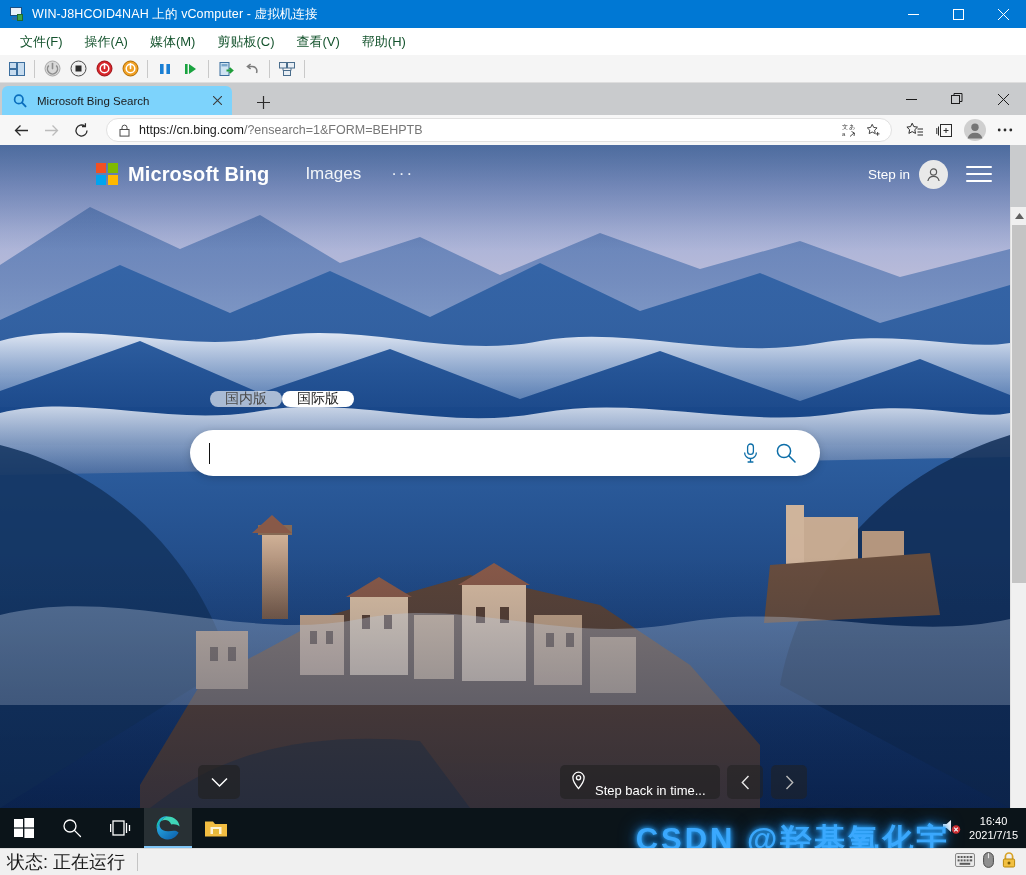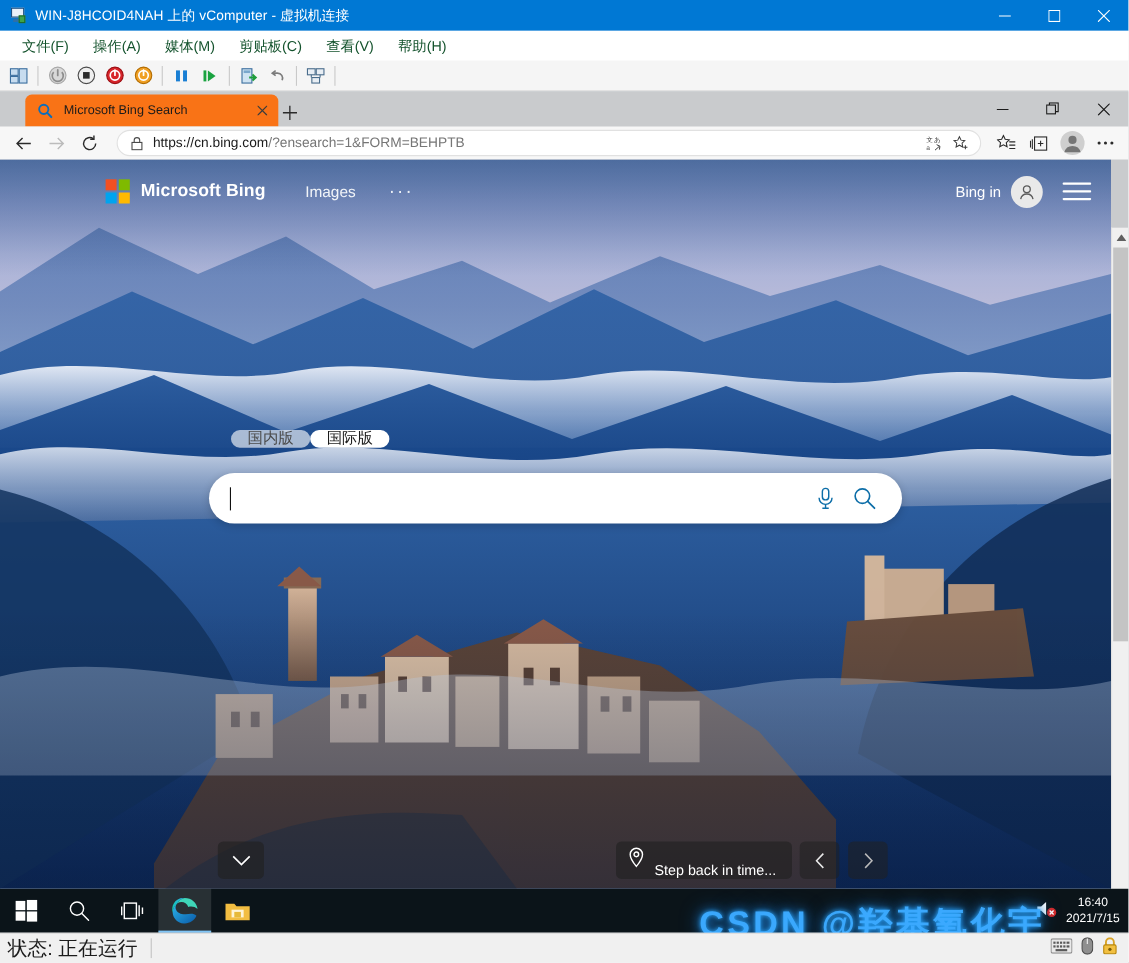"Microsoft Bing Search" .edge-tab { background: #f97316 -> #7dd3fc; left: 23px -> 2px }
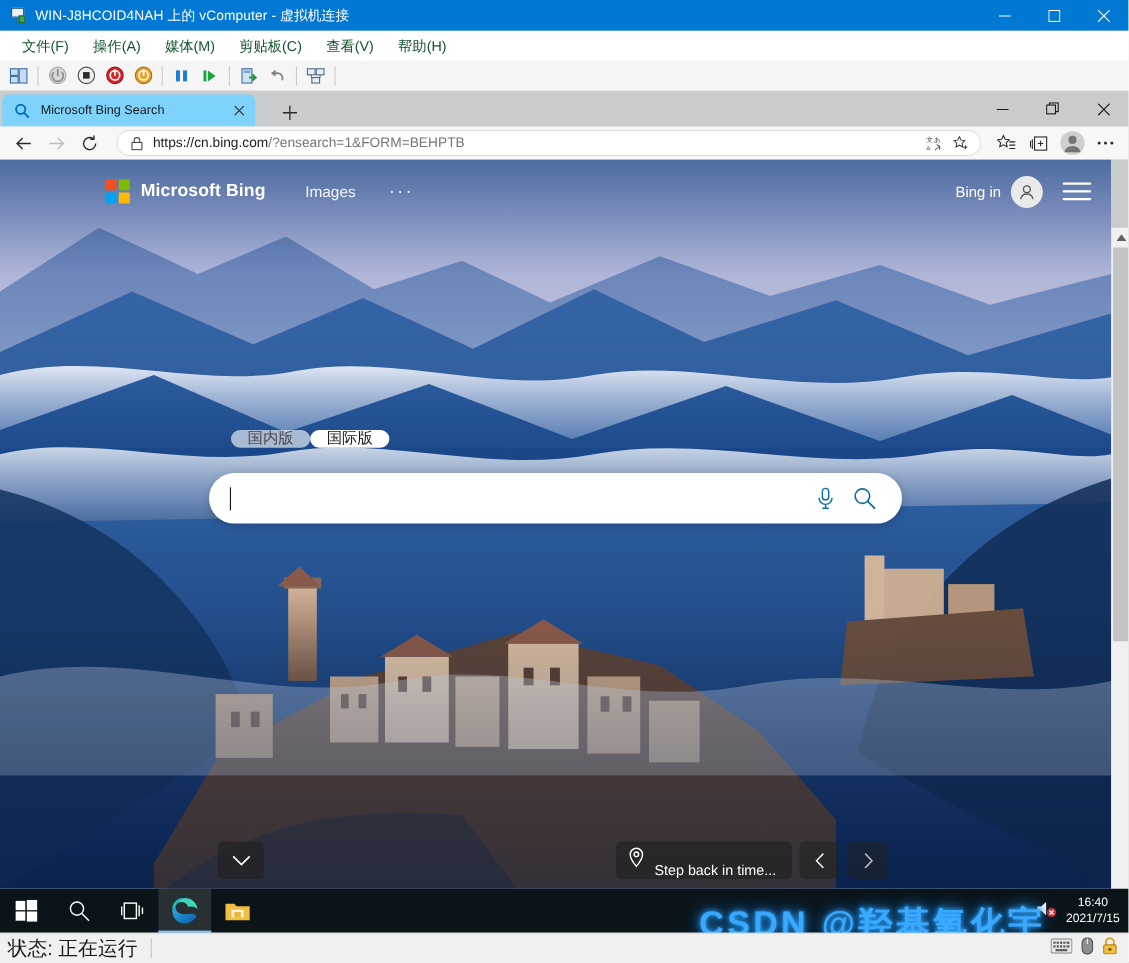"Microsoft Bing" .bing-wordmark { font-size: 16px -> 20px }
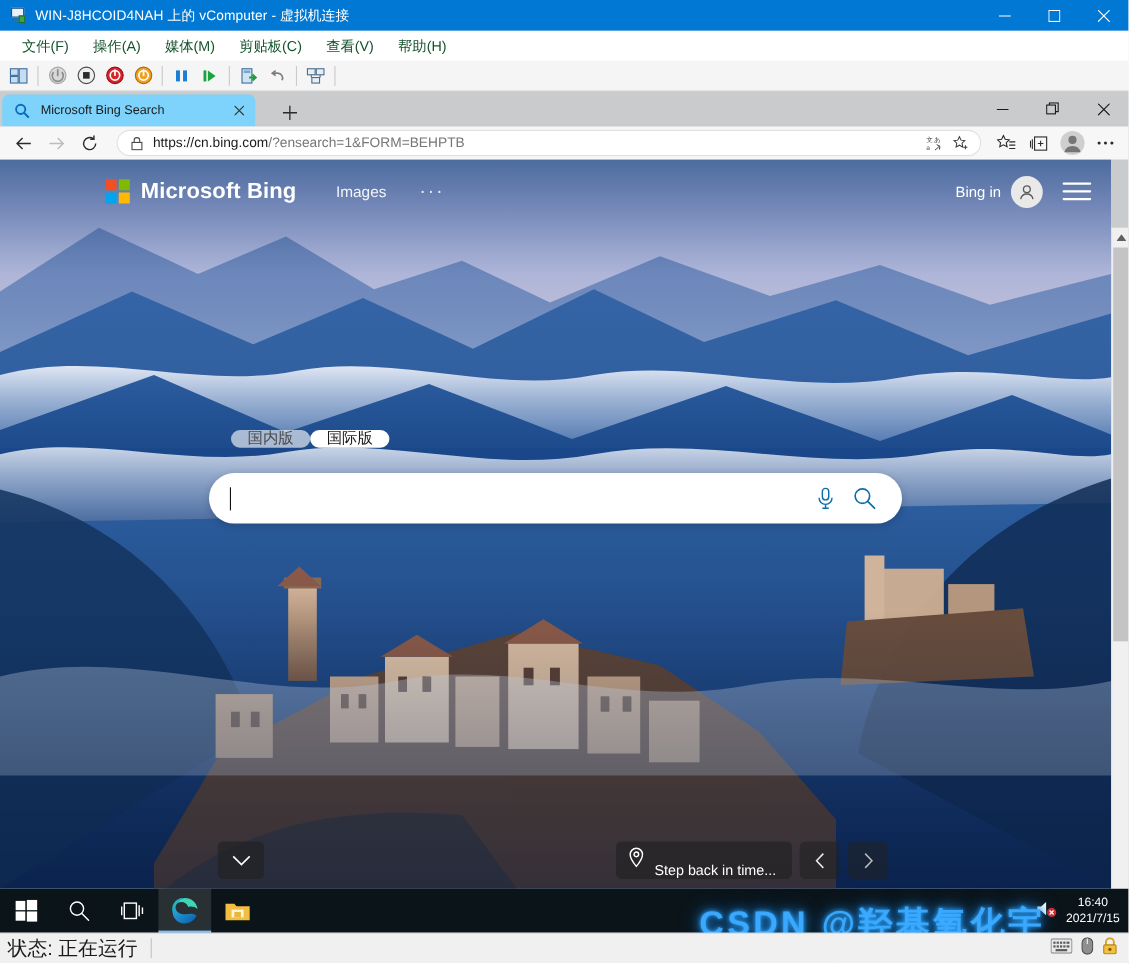"Images" .bing-navlink { font-size: 14px -> 17px }
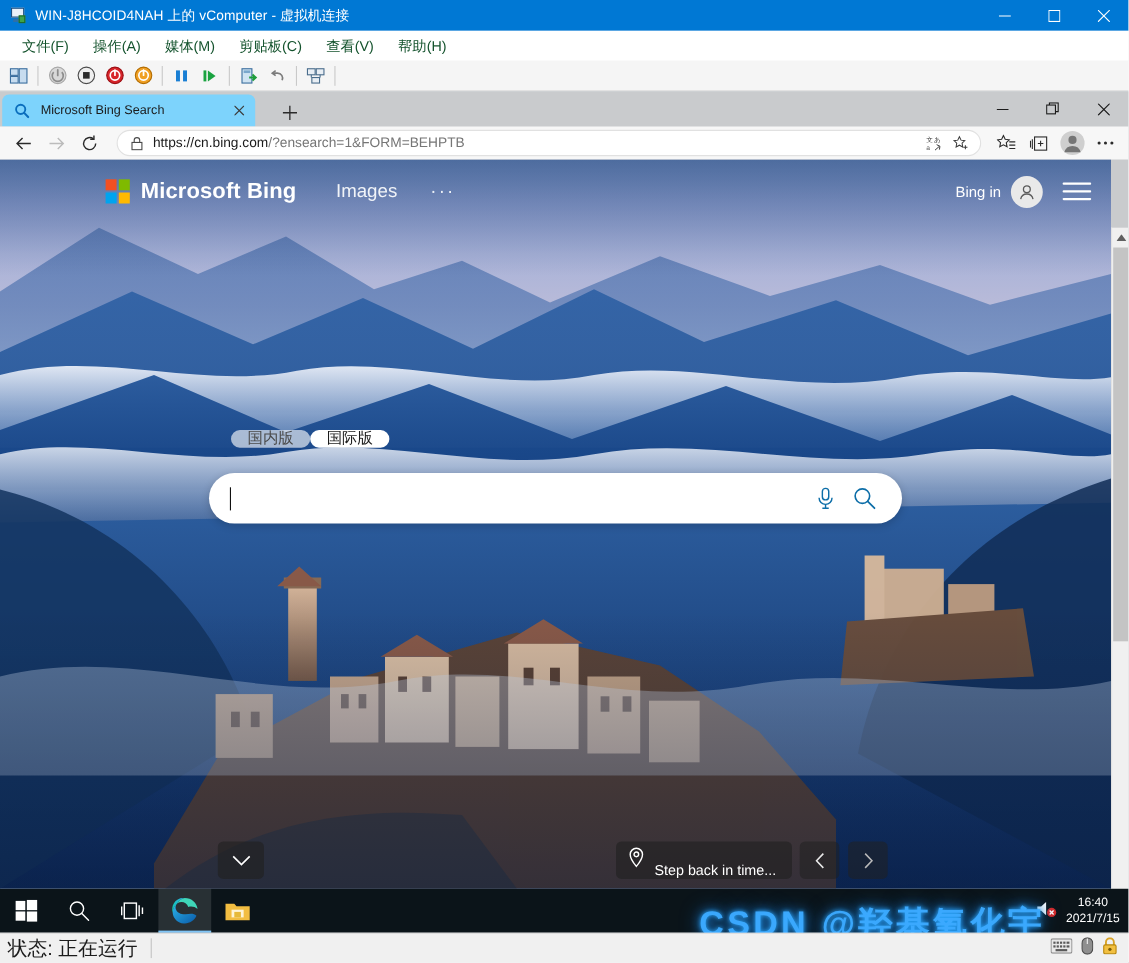"Bing in" span.signin-text { text: Bing -> Step }
